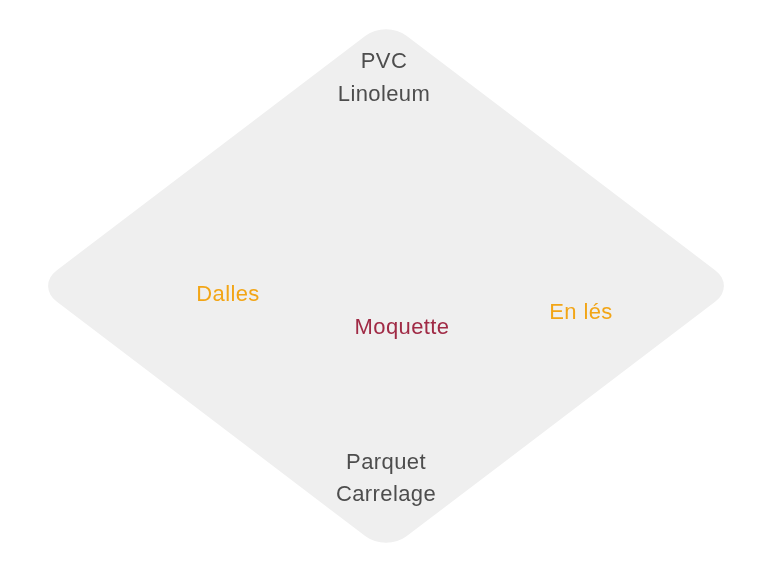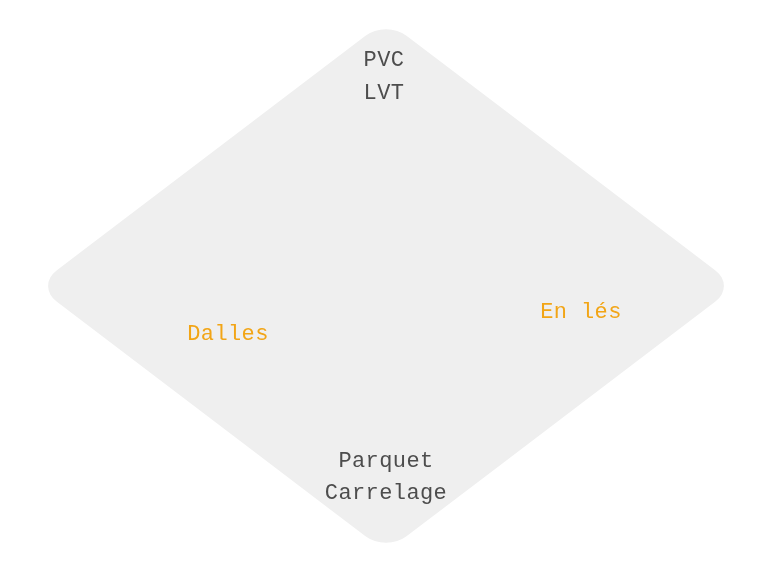"PVC" .canvas { font-family: Liberation Mono, monospace -> Liberation Sans, sans-serif }
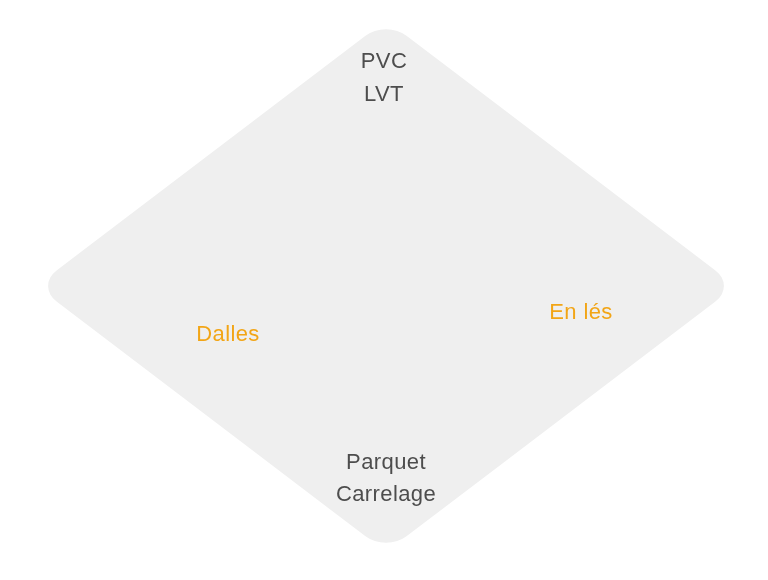"Linoleum" div { html: none -> <div>Linoleum</div> }
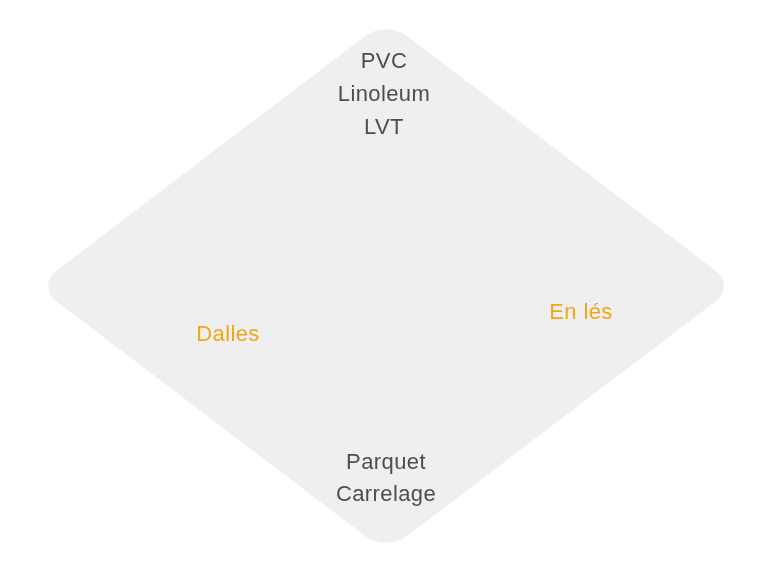"LVT" div { html: <div>LVT</div> -> none }
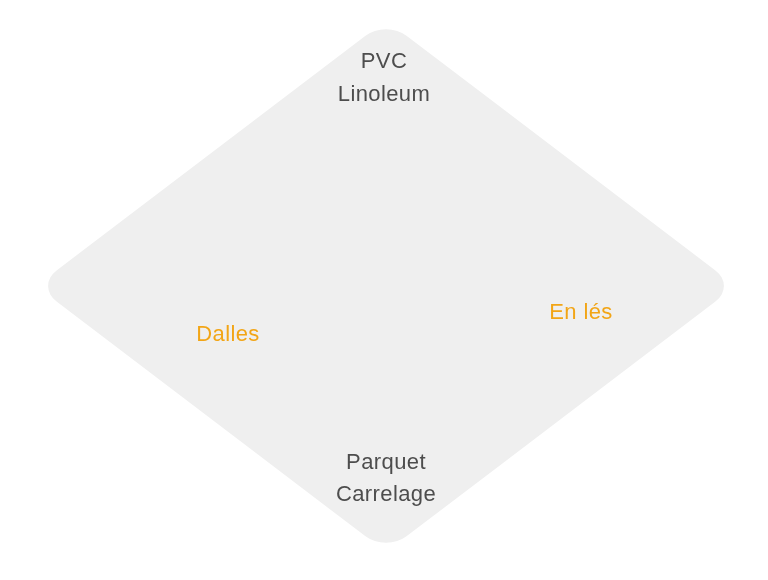"Dalles" span.label { margin-top: 40px -> none }
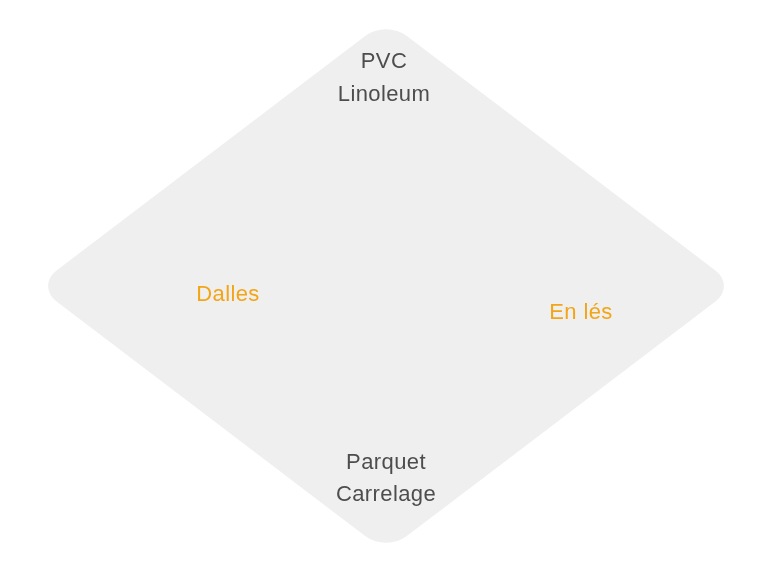"Moquette" span.label { html: none -> <span>Moquette</span> }
